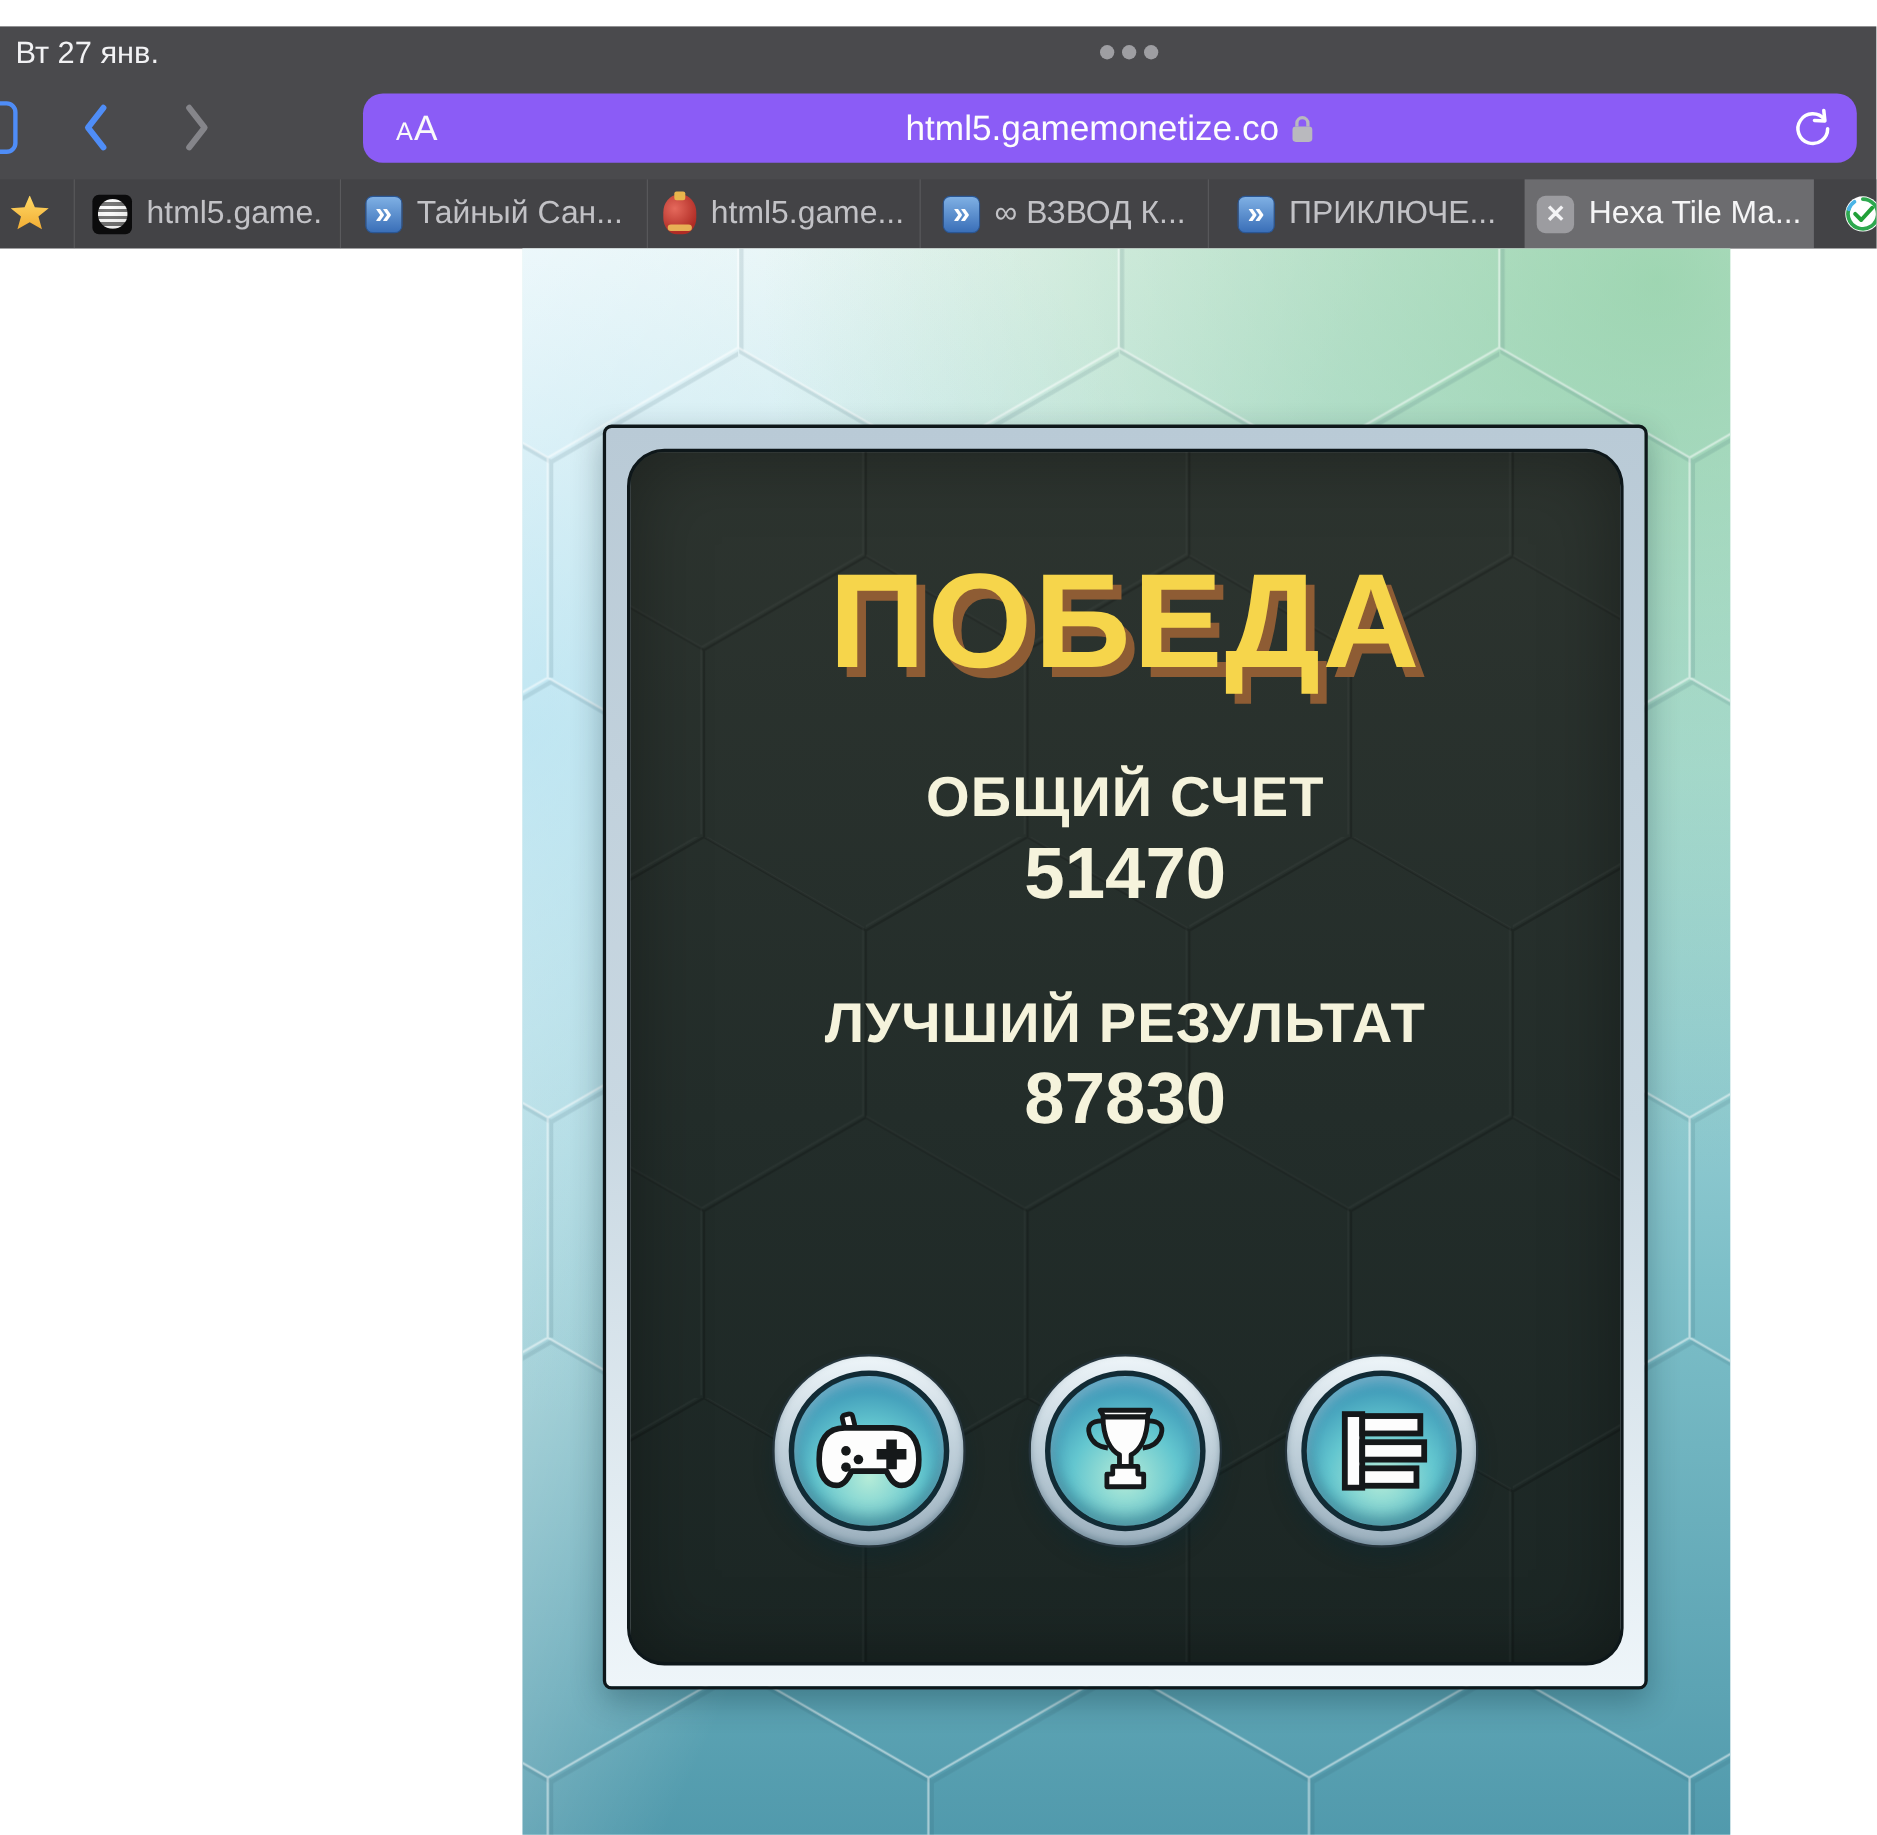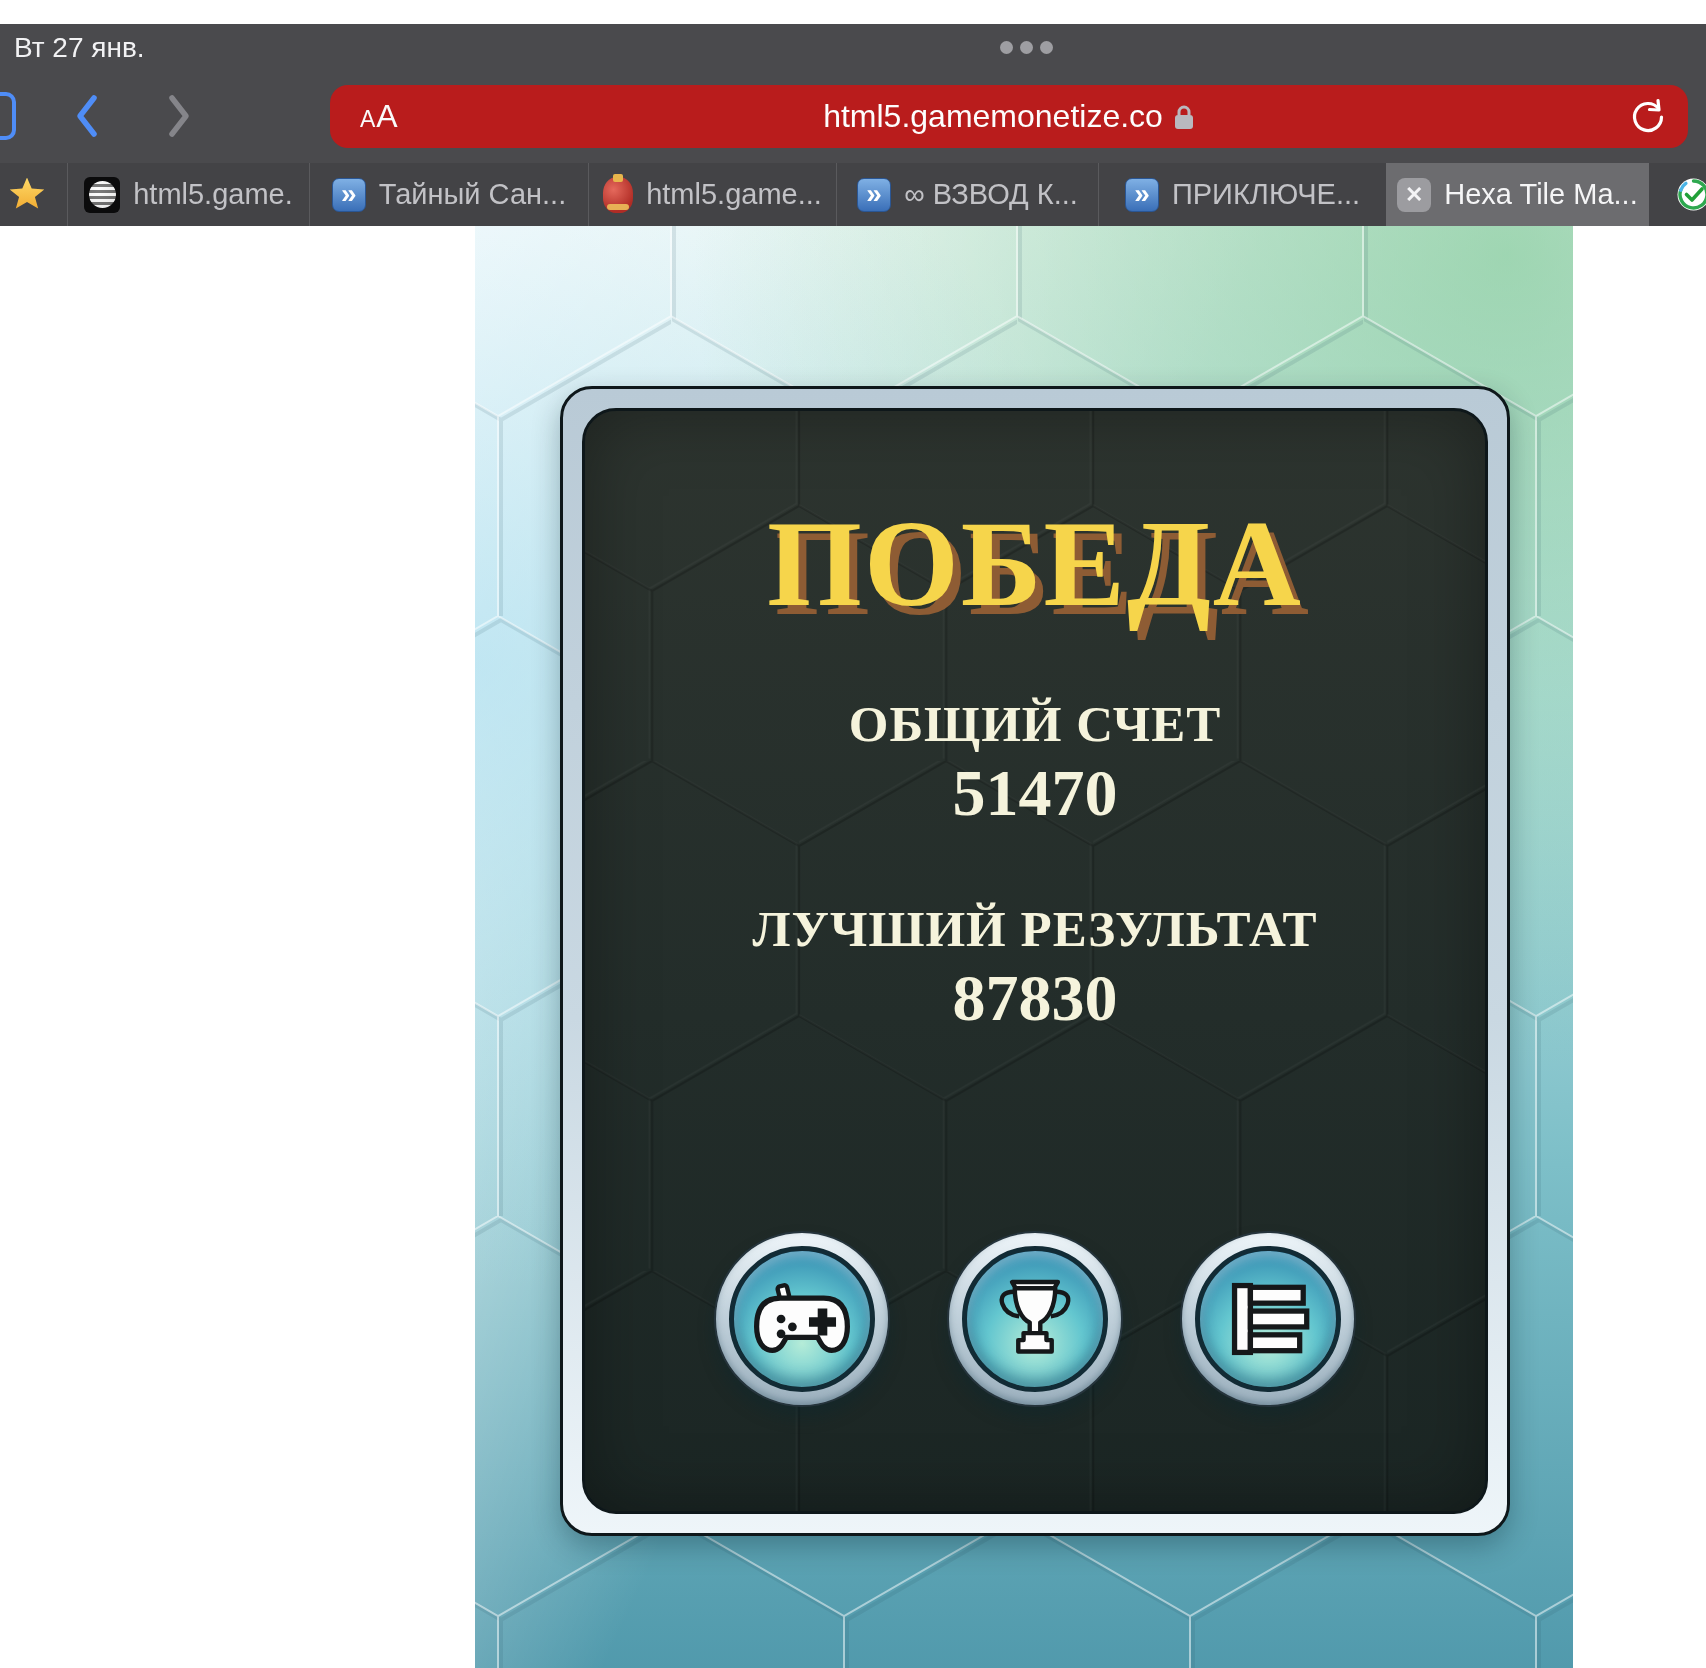"AA" .url-bar { background: #b91c1c -> #8b5cf6 }
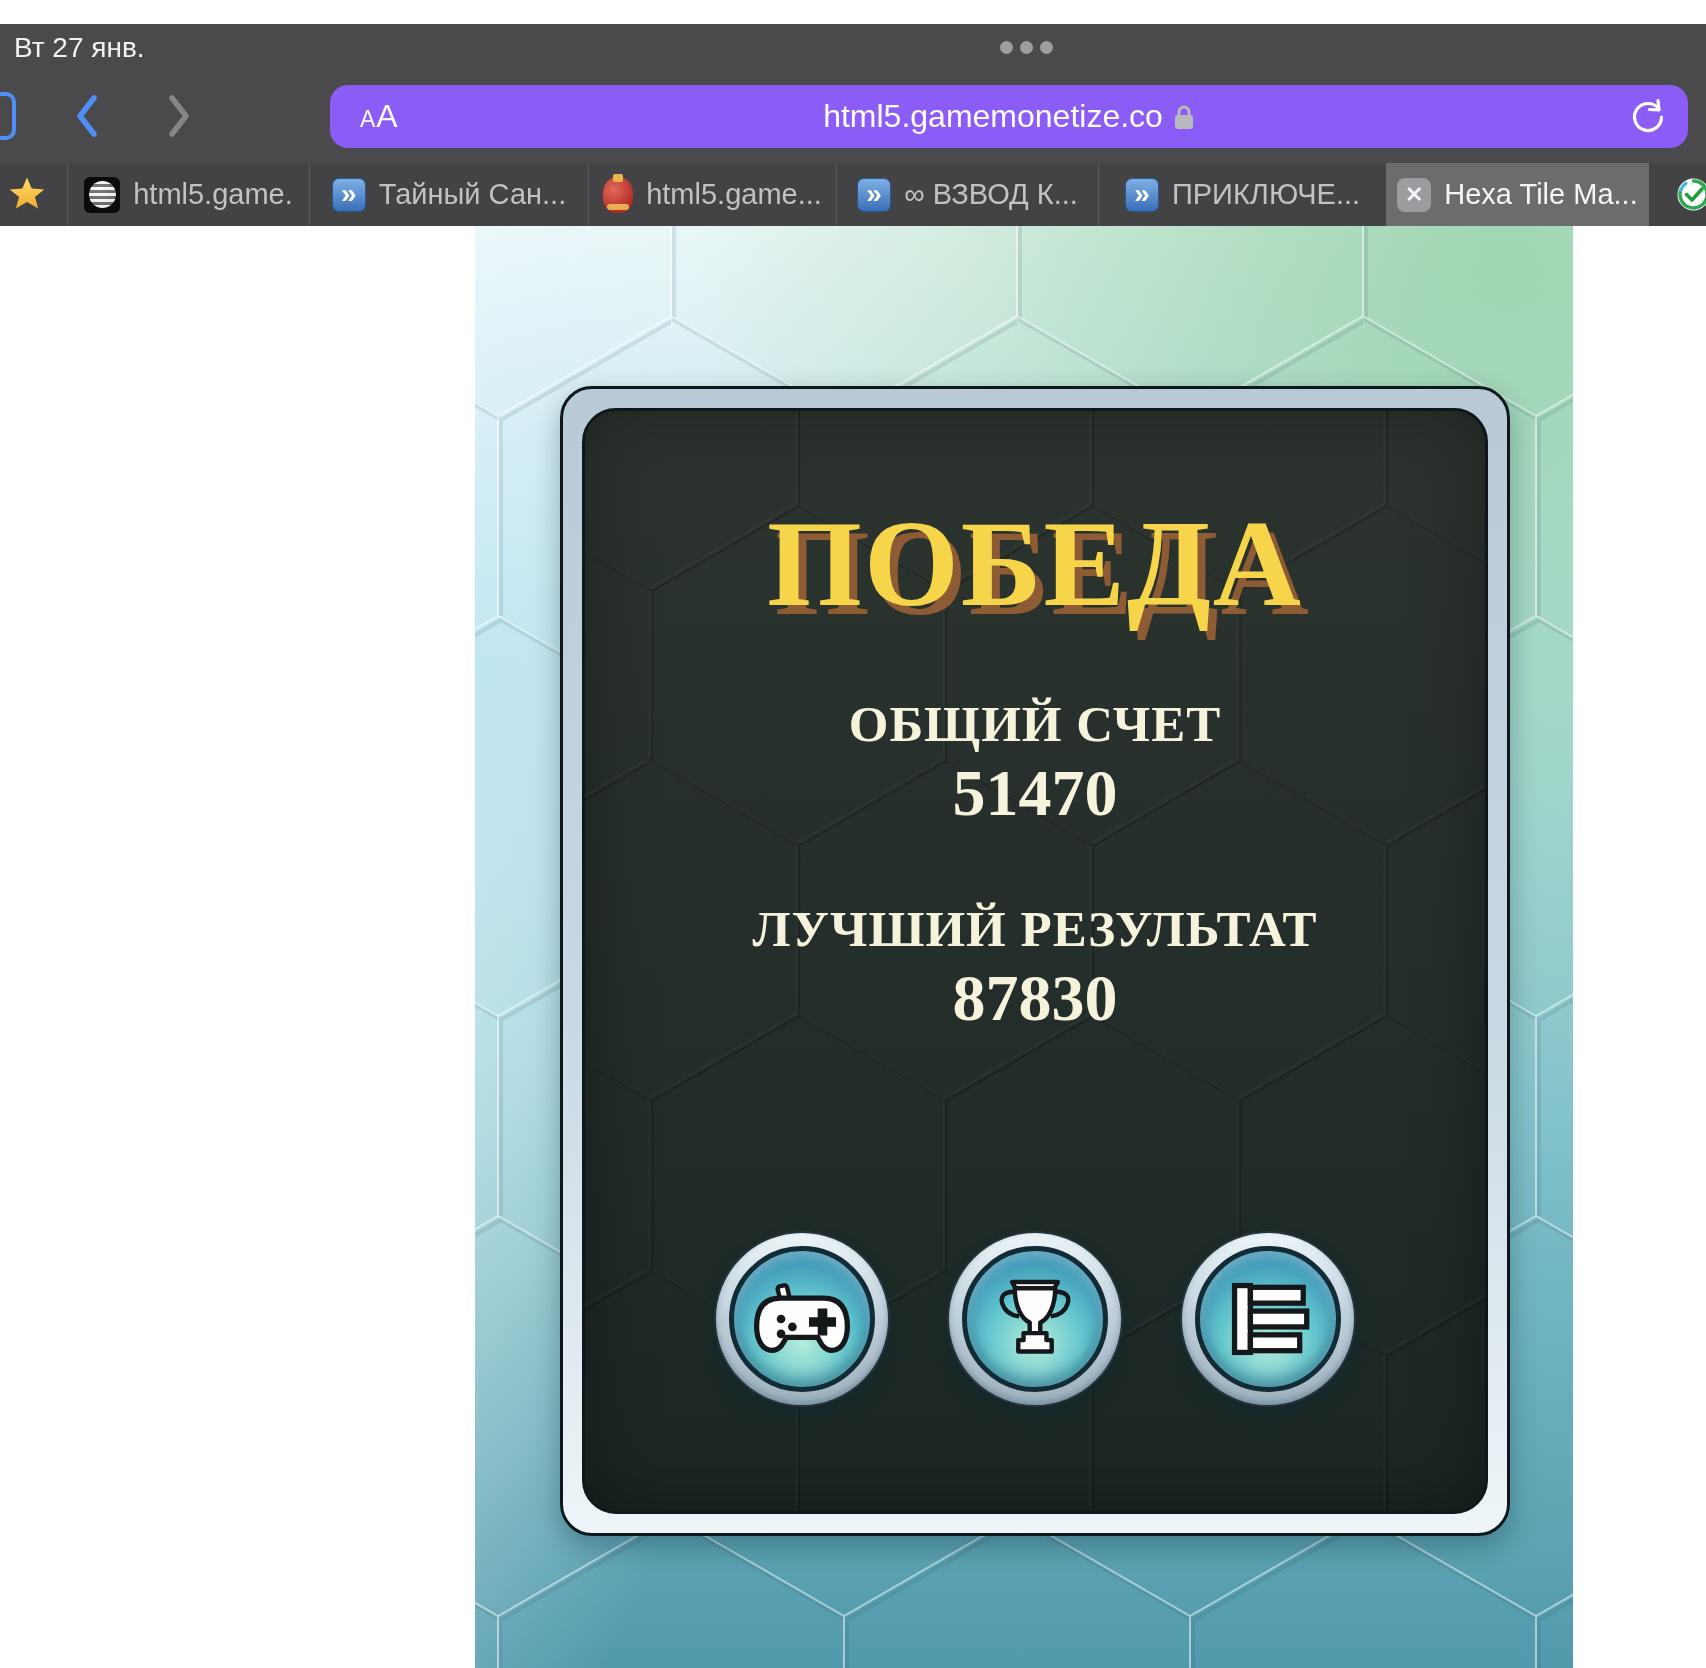"ПОБЕДА" .panel-outer { border-radius: 32px -> 8px; font-family: Liberation Serif, serif -> none; left: 85px -> 73px }
